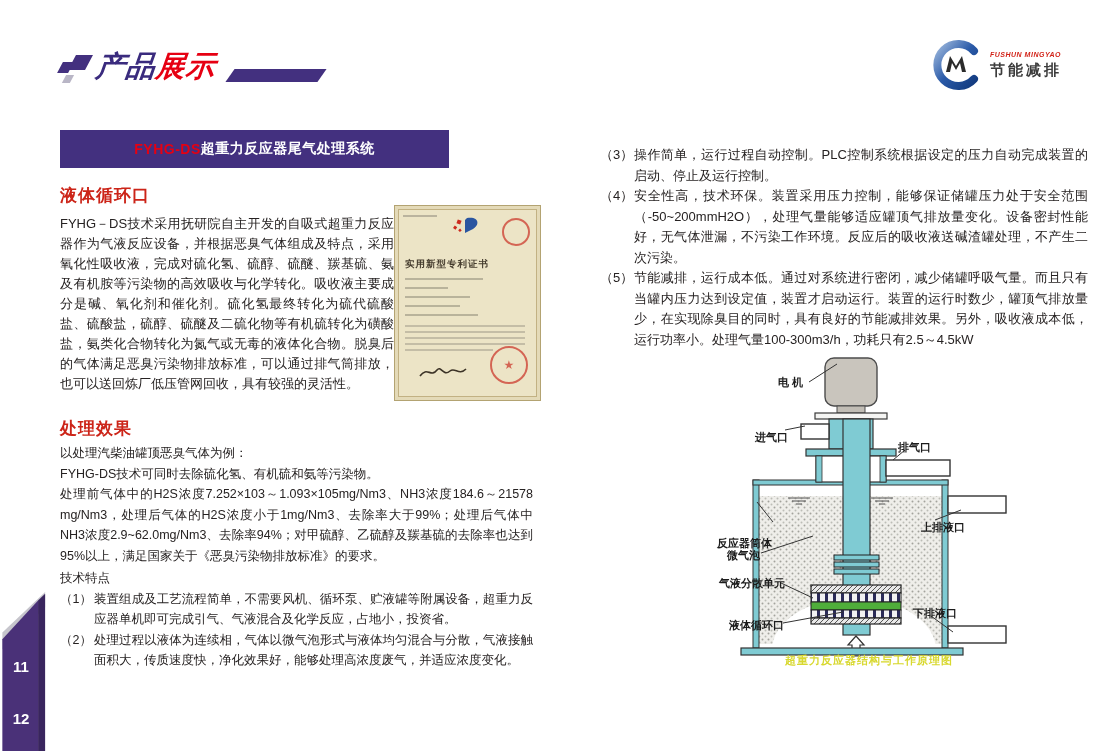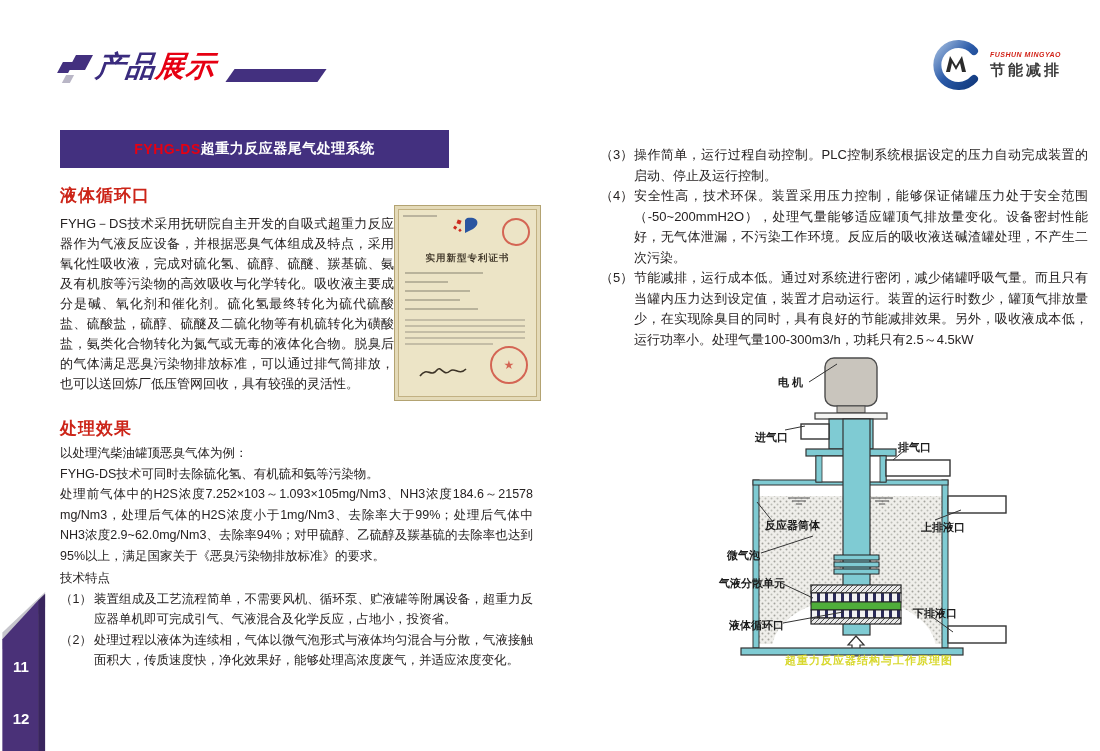"实用新型专利证书" .cert-title { margin-top: 14px -> 20px; text-align: center -> none }
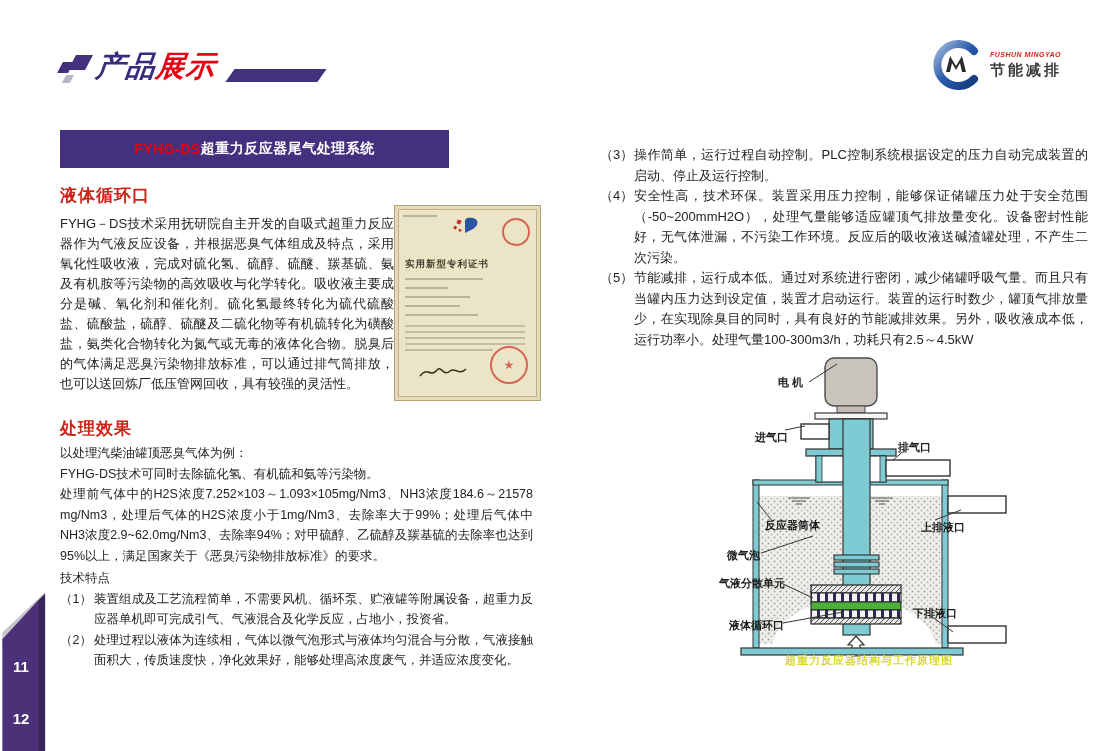"反应器筒体" div.dlabel { margin-left: 48px -> none; top: 168px -> 186px }
